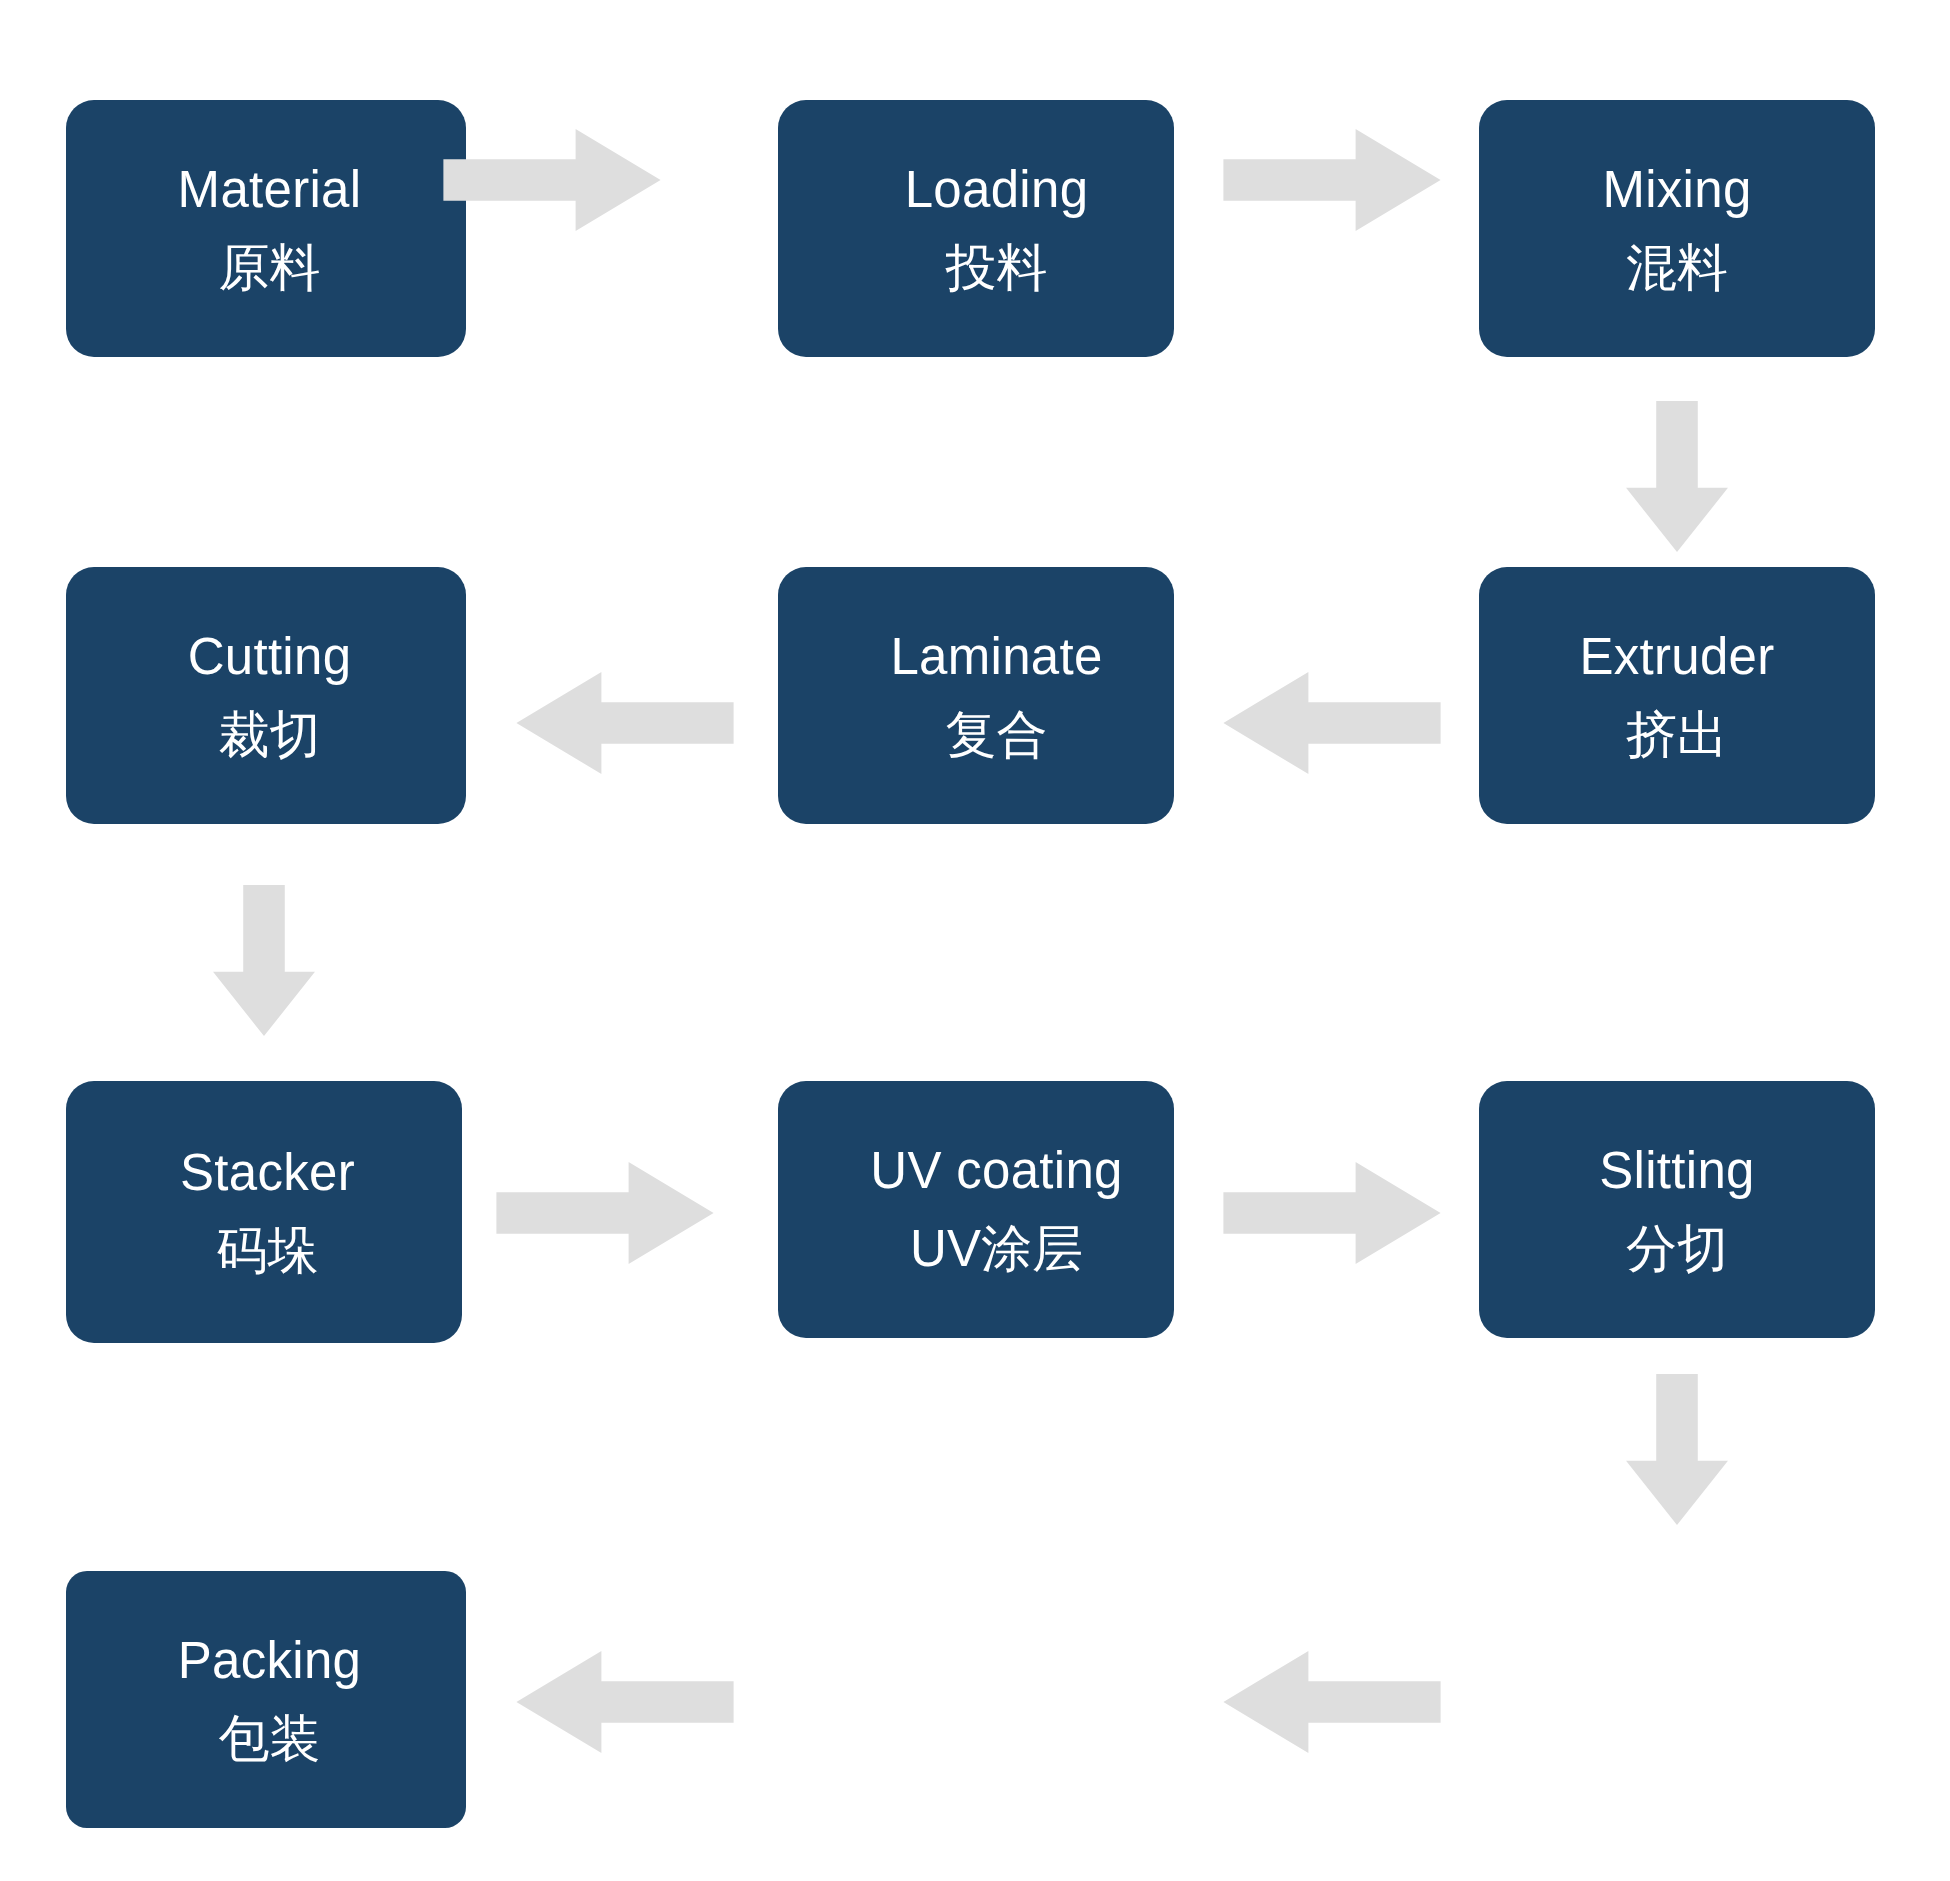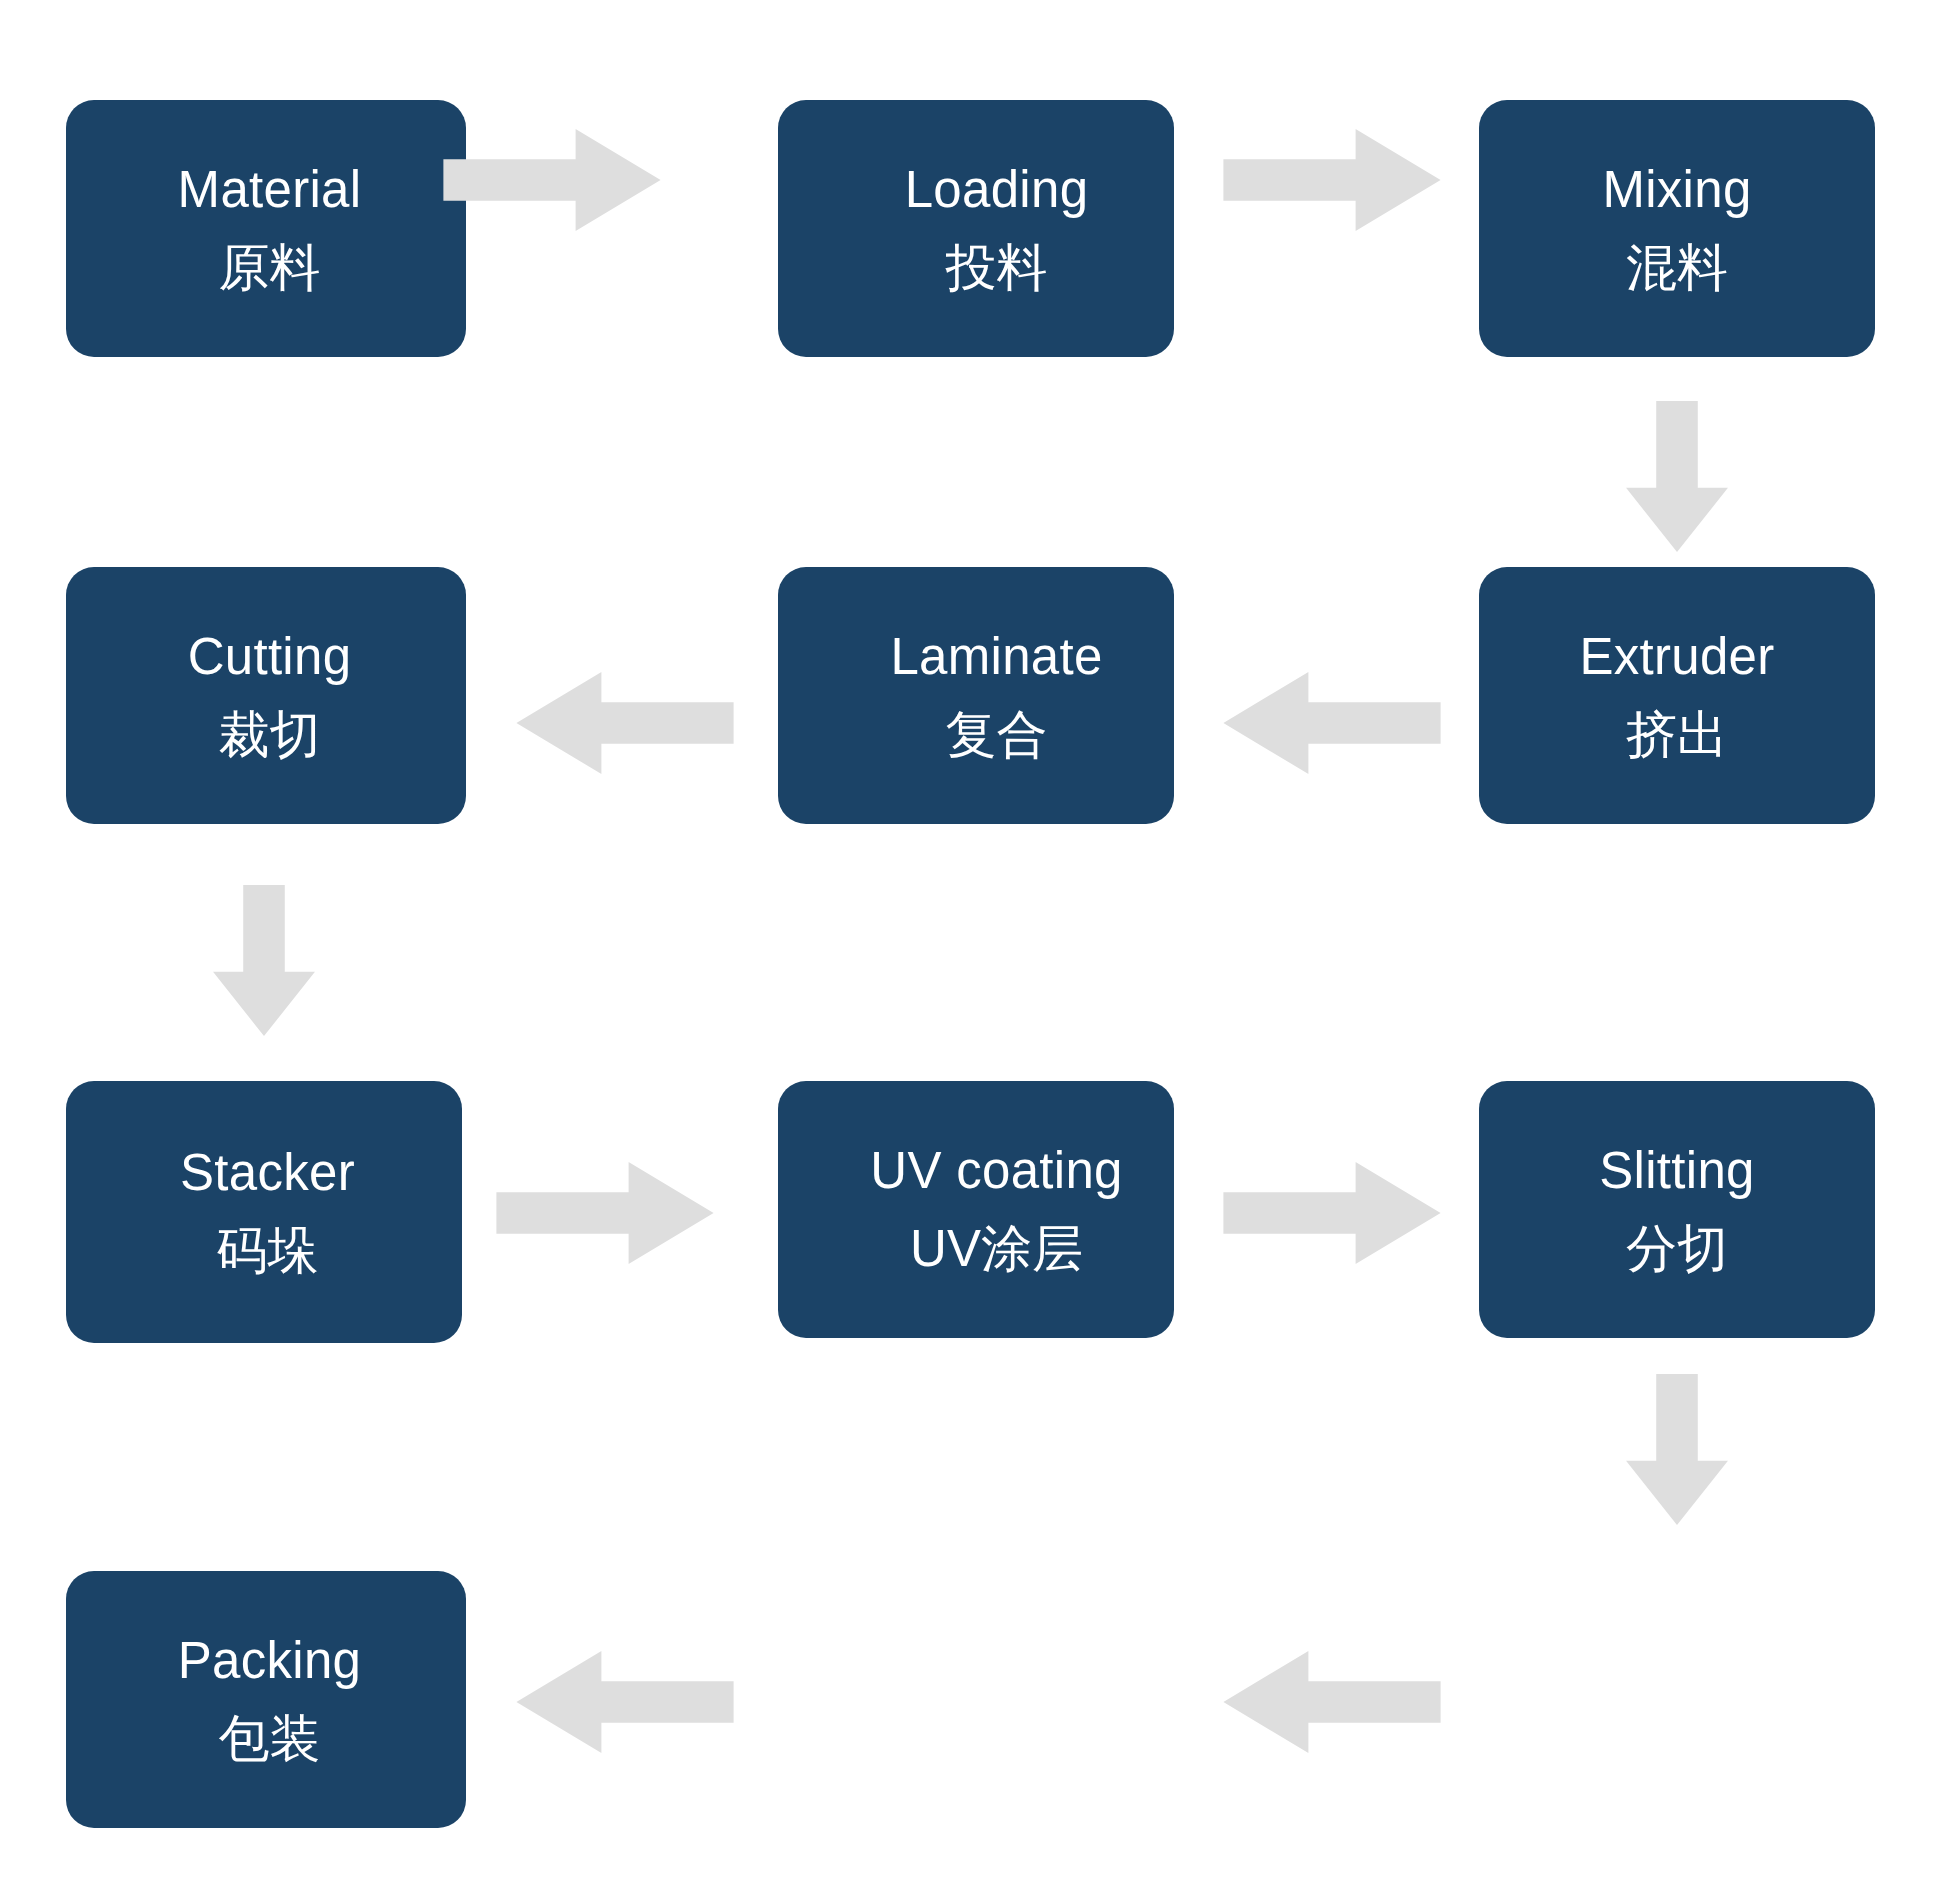"Packing" .row-4 { border-radius: none -> 21px }
